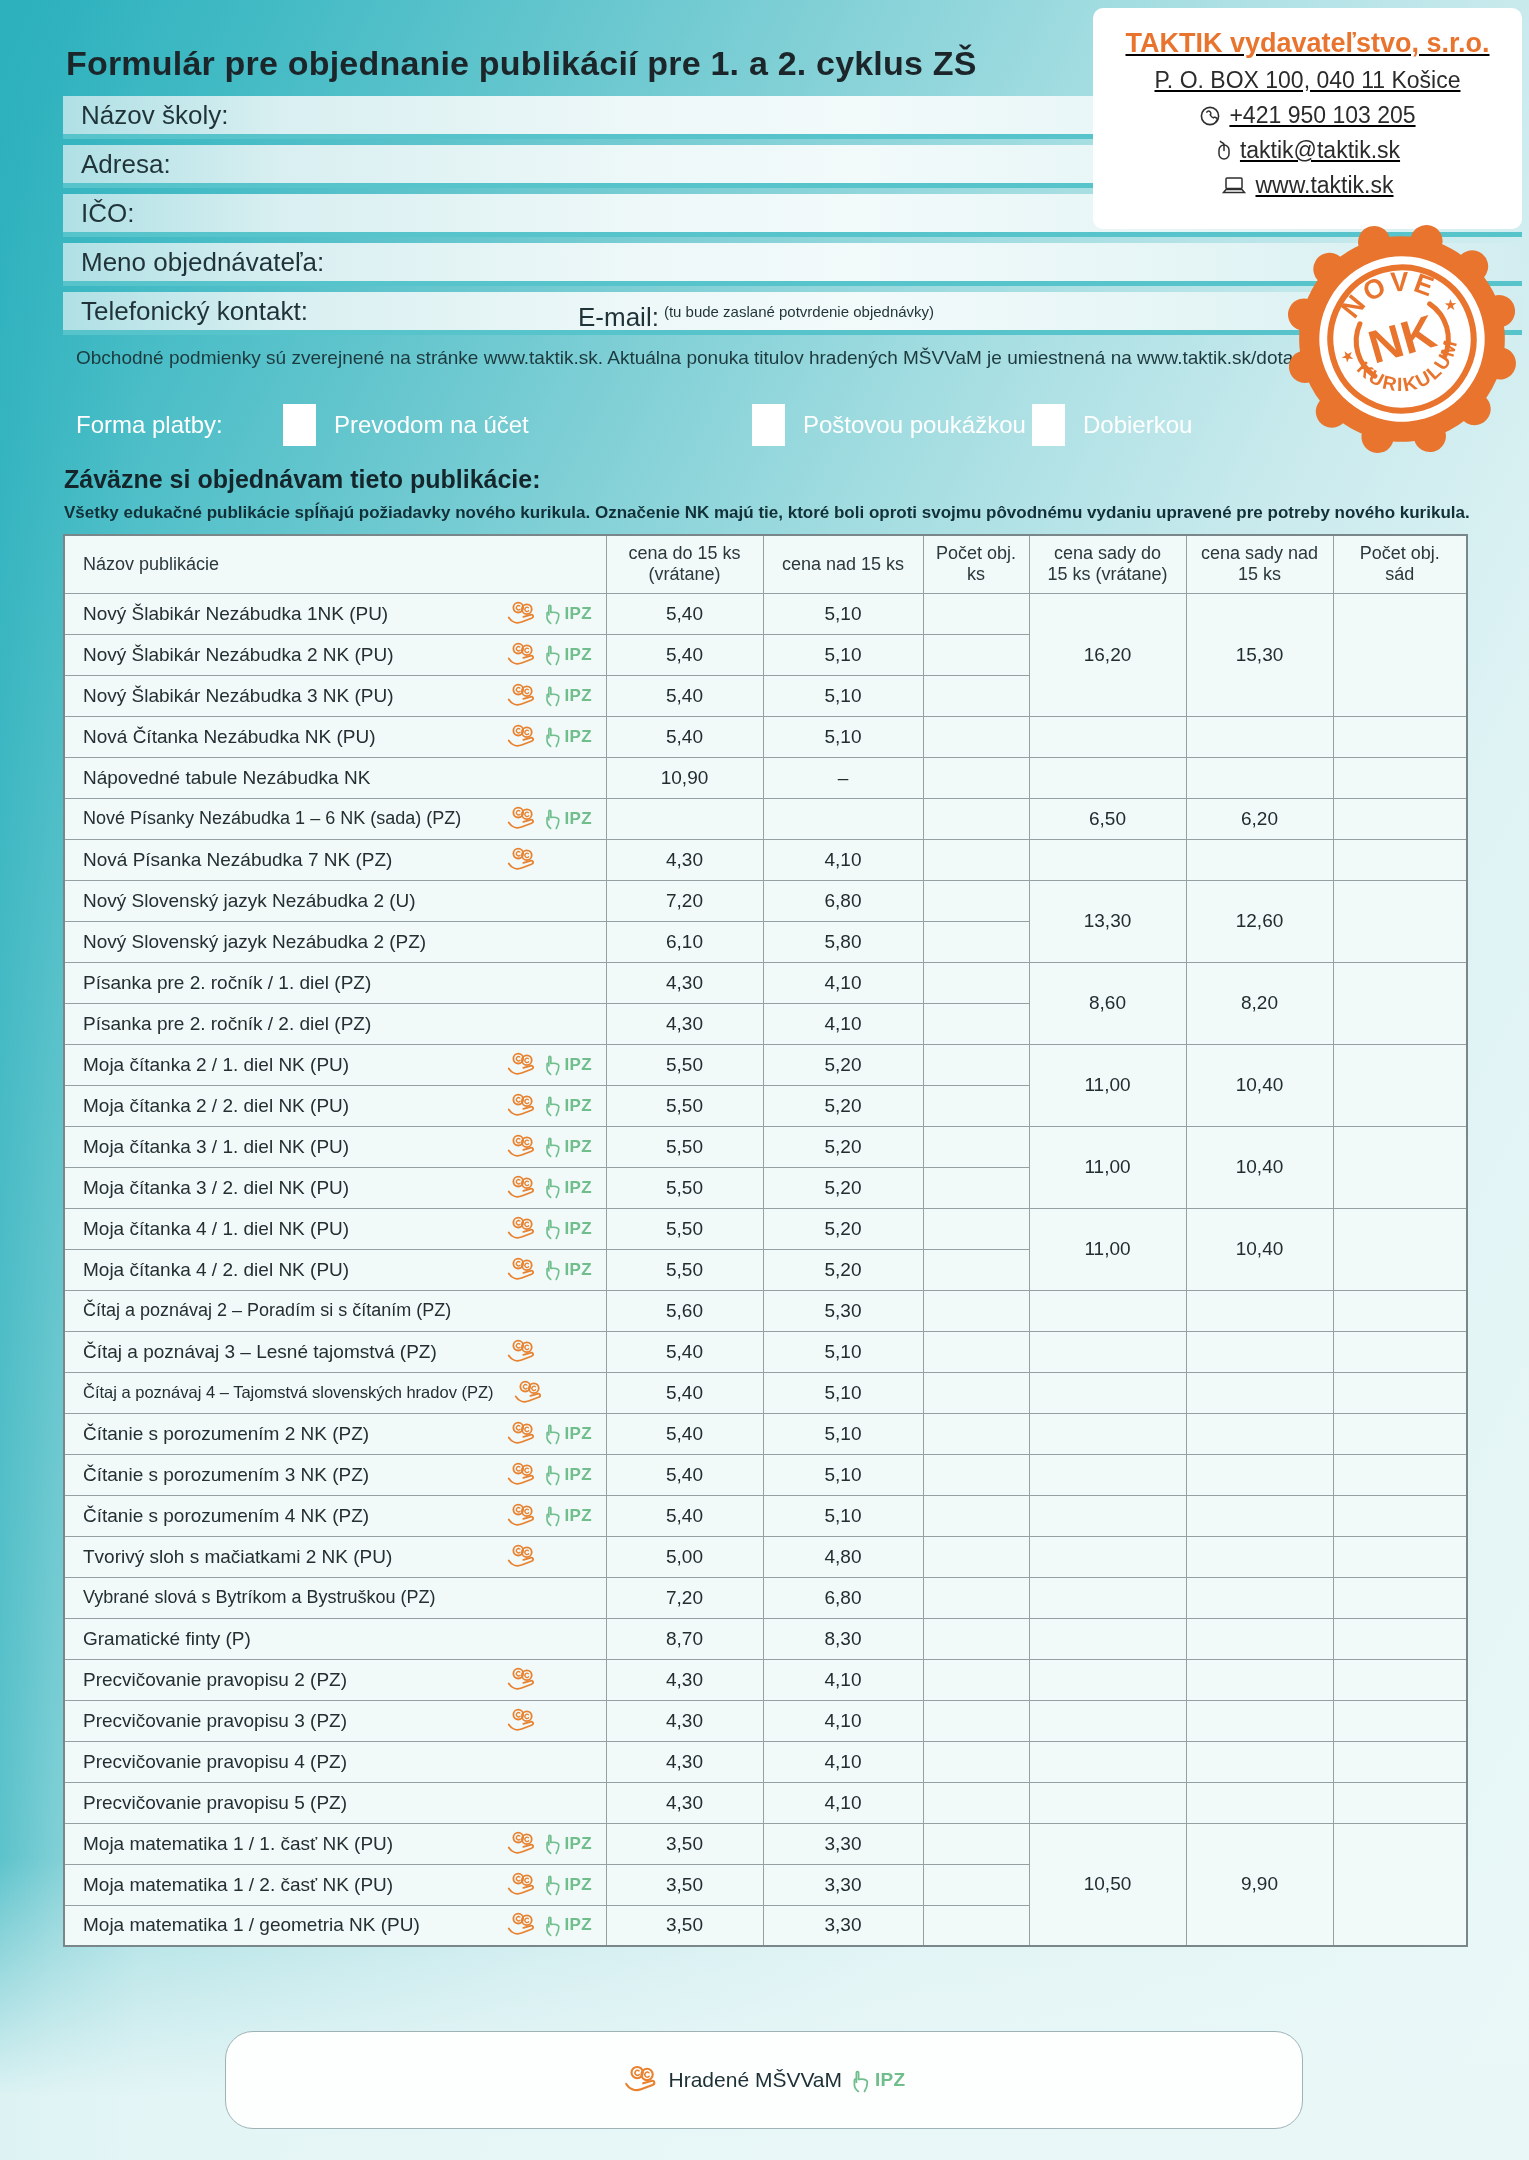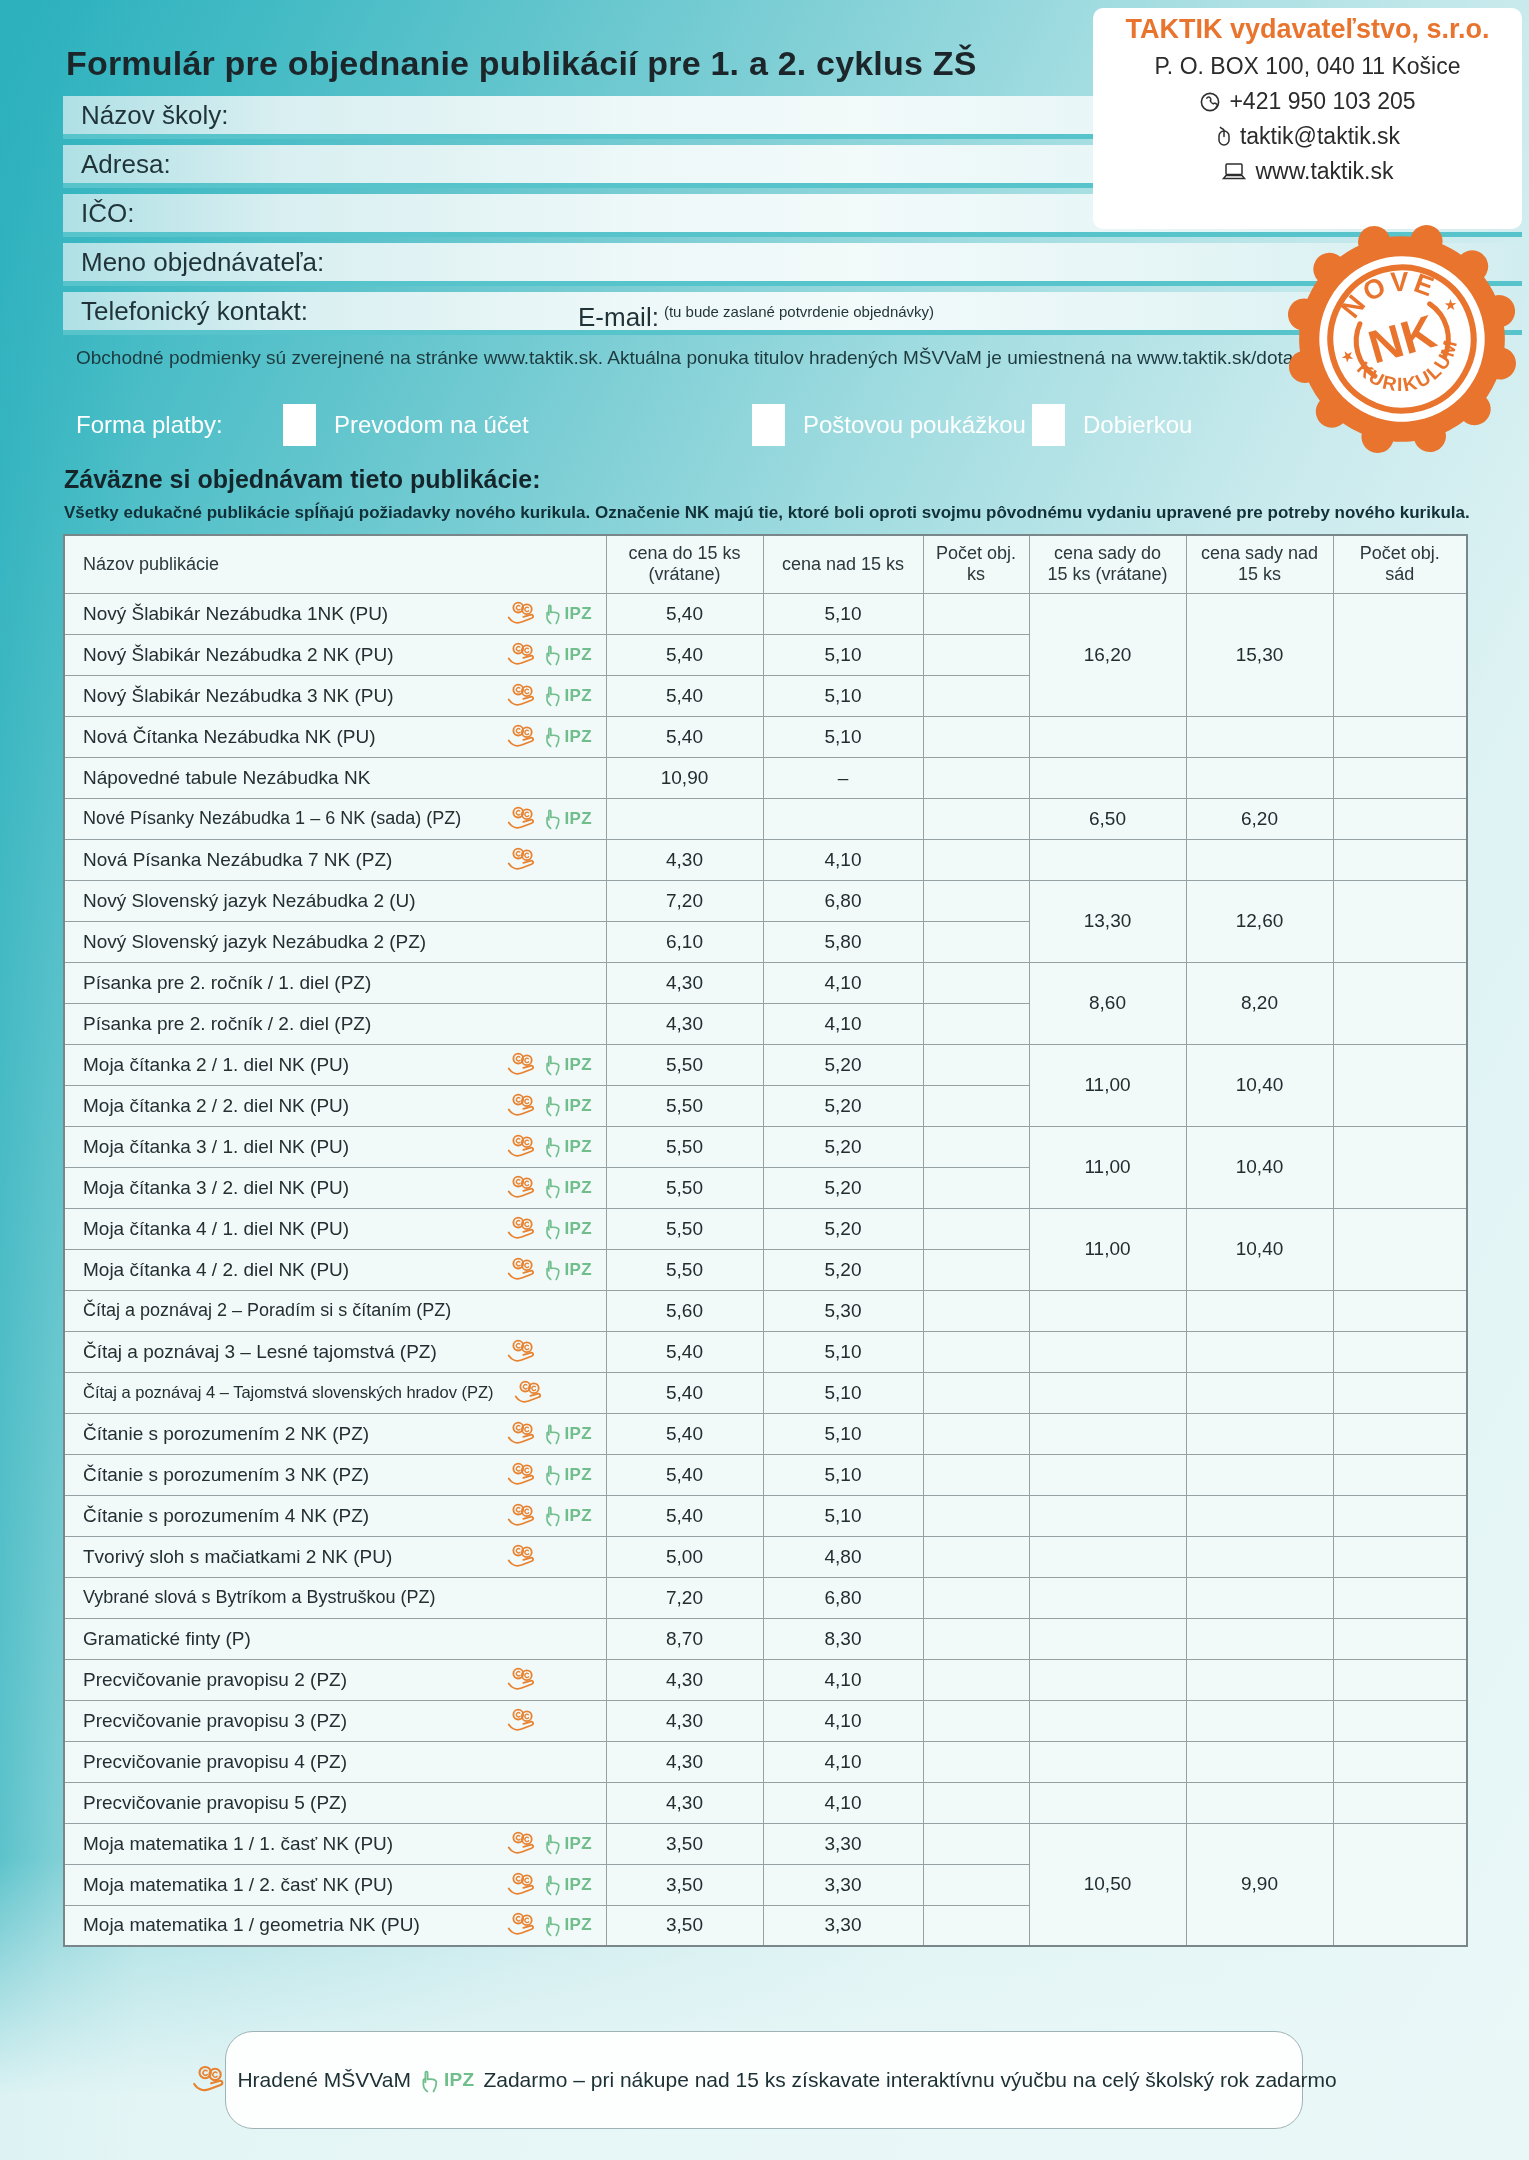"TAKTIK vydavateľstvo, s.r.o." .contact-card { padding-top: 6px -> 20px; text-decoration: none -> underline }
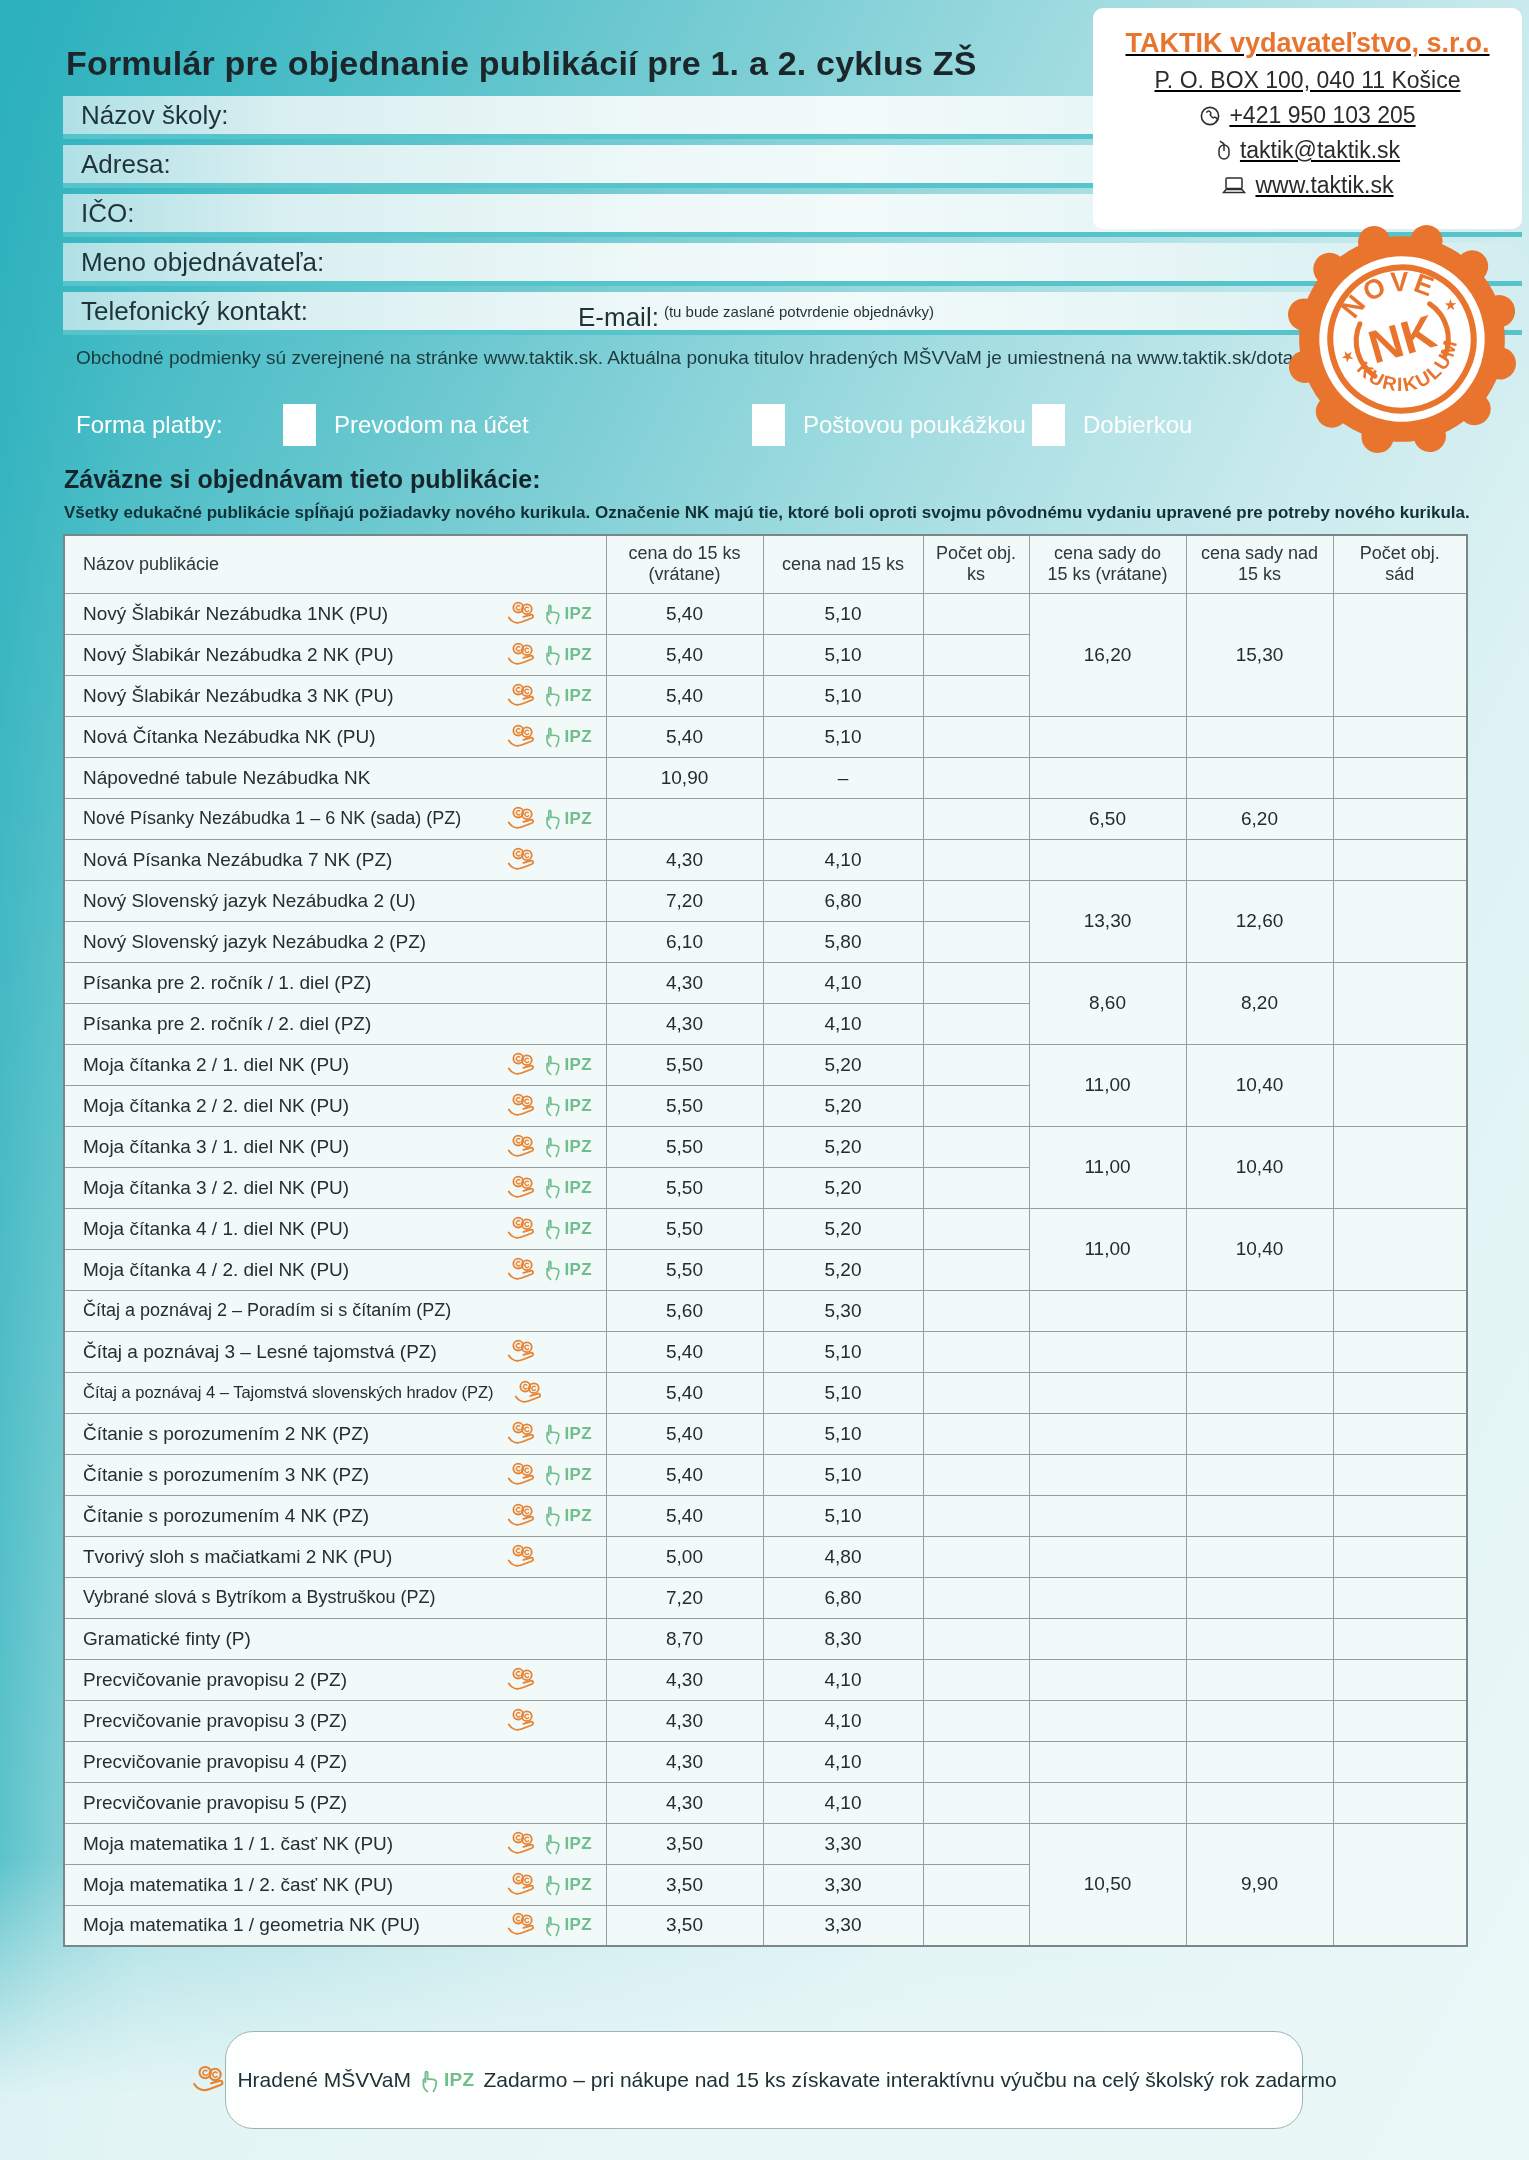"Zadarmo – pri nákupe nad" span { html: <span>Zadarmo – pri nákupe nad 15 ks získavate interaktívnu výučbu na celý školský rok zadarmo</span> -> none }
